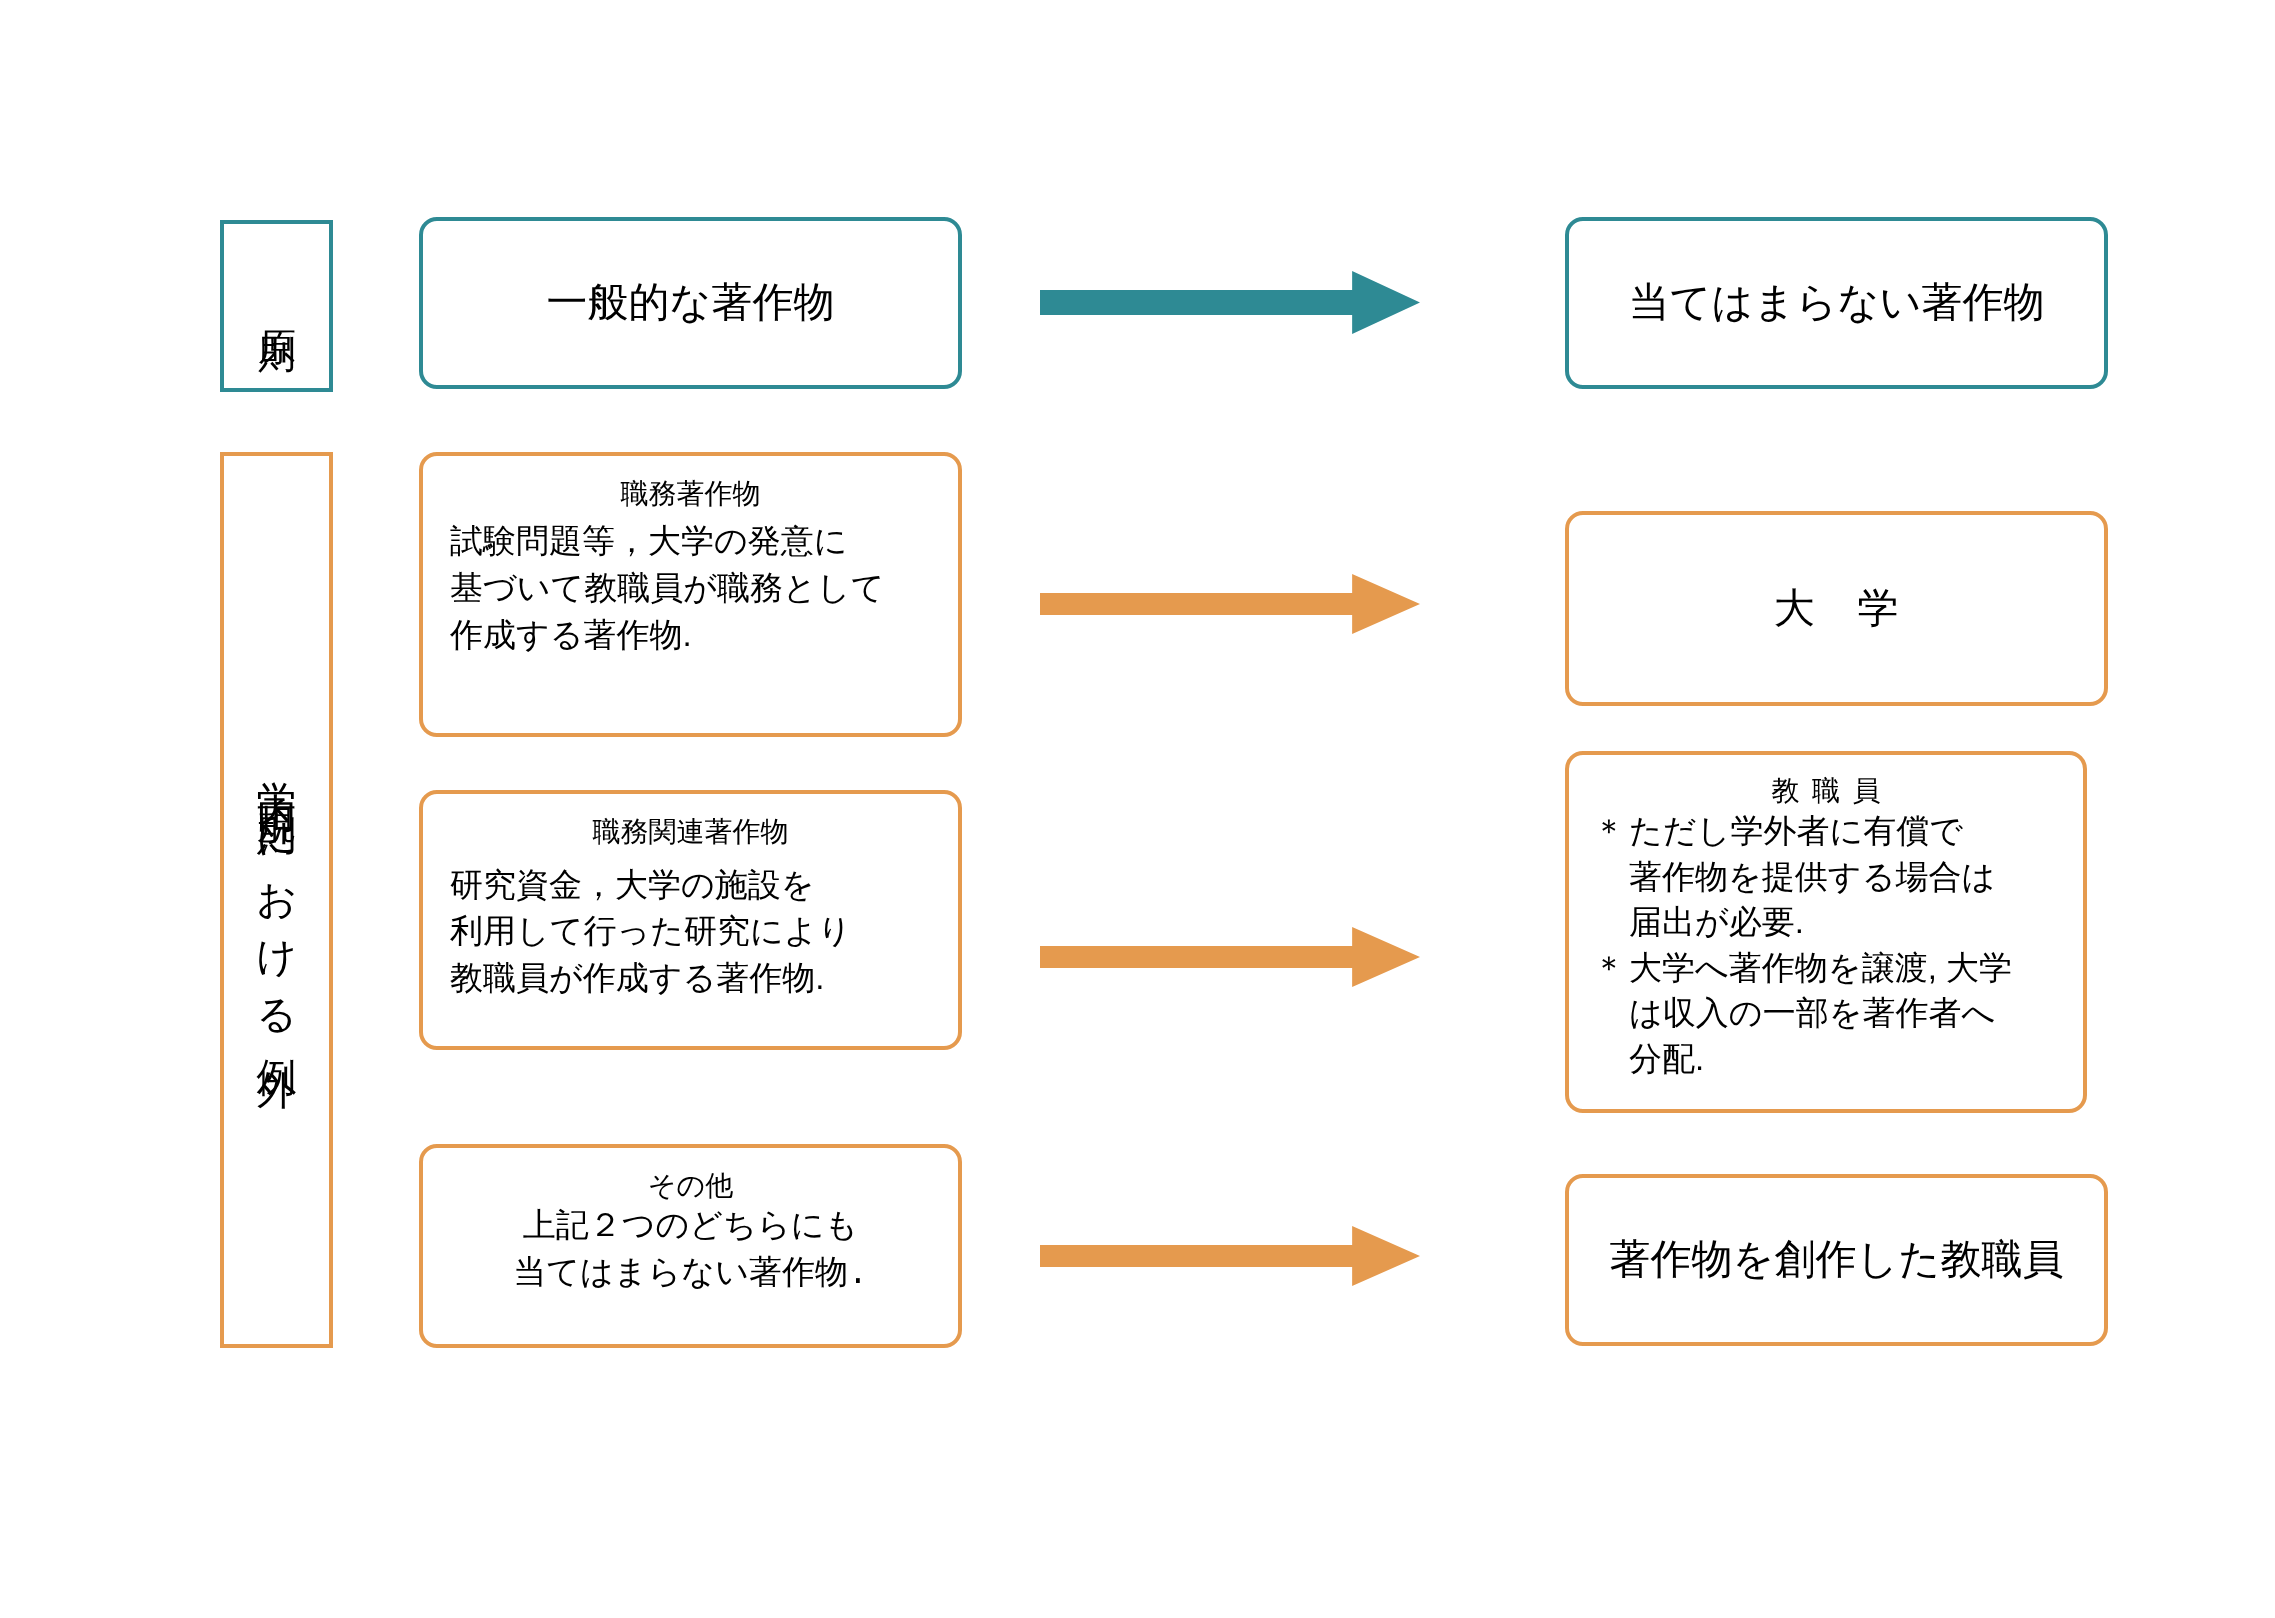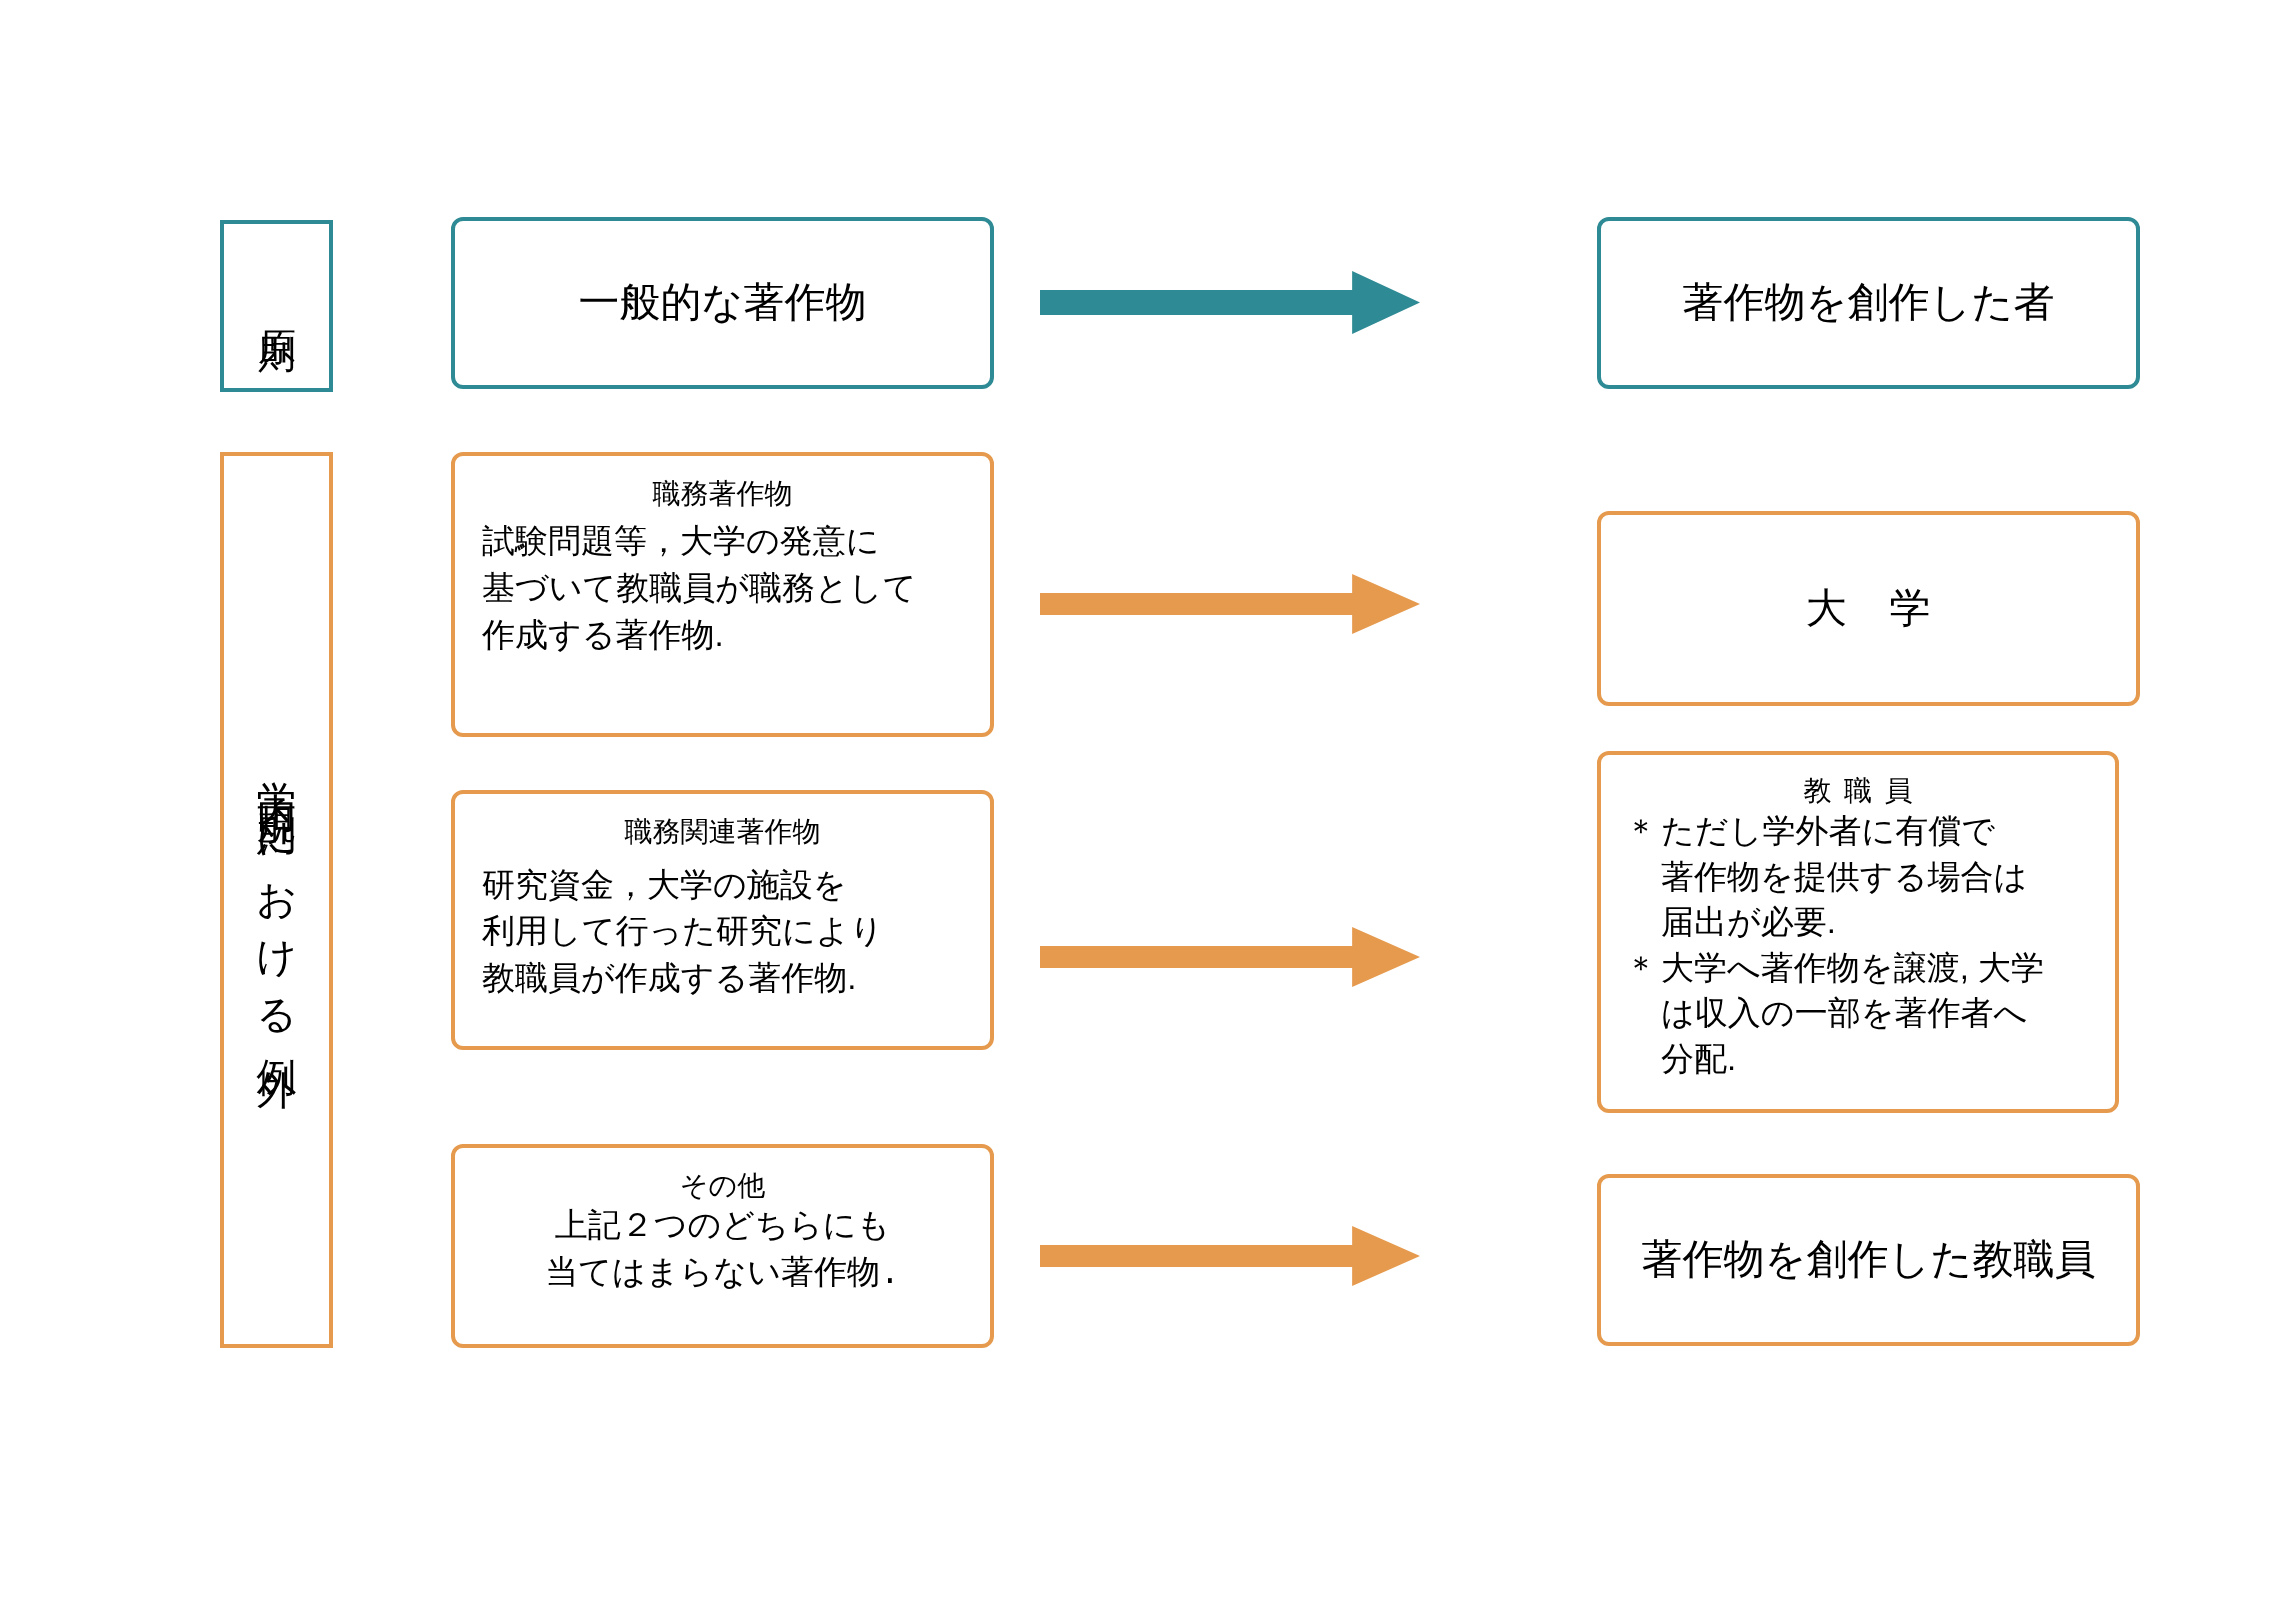"一般的な著作物" .box.rounded { border-radius: 12px -> 18px; margin-left: 32px -> none }
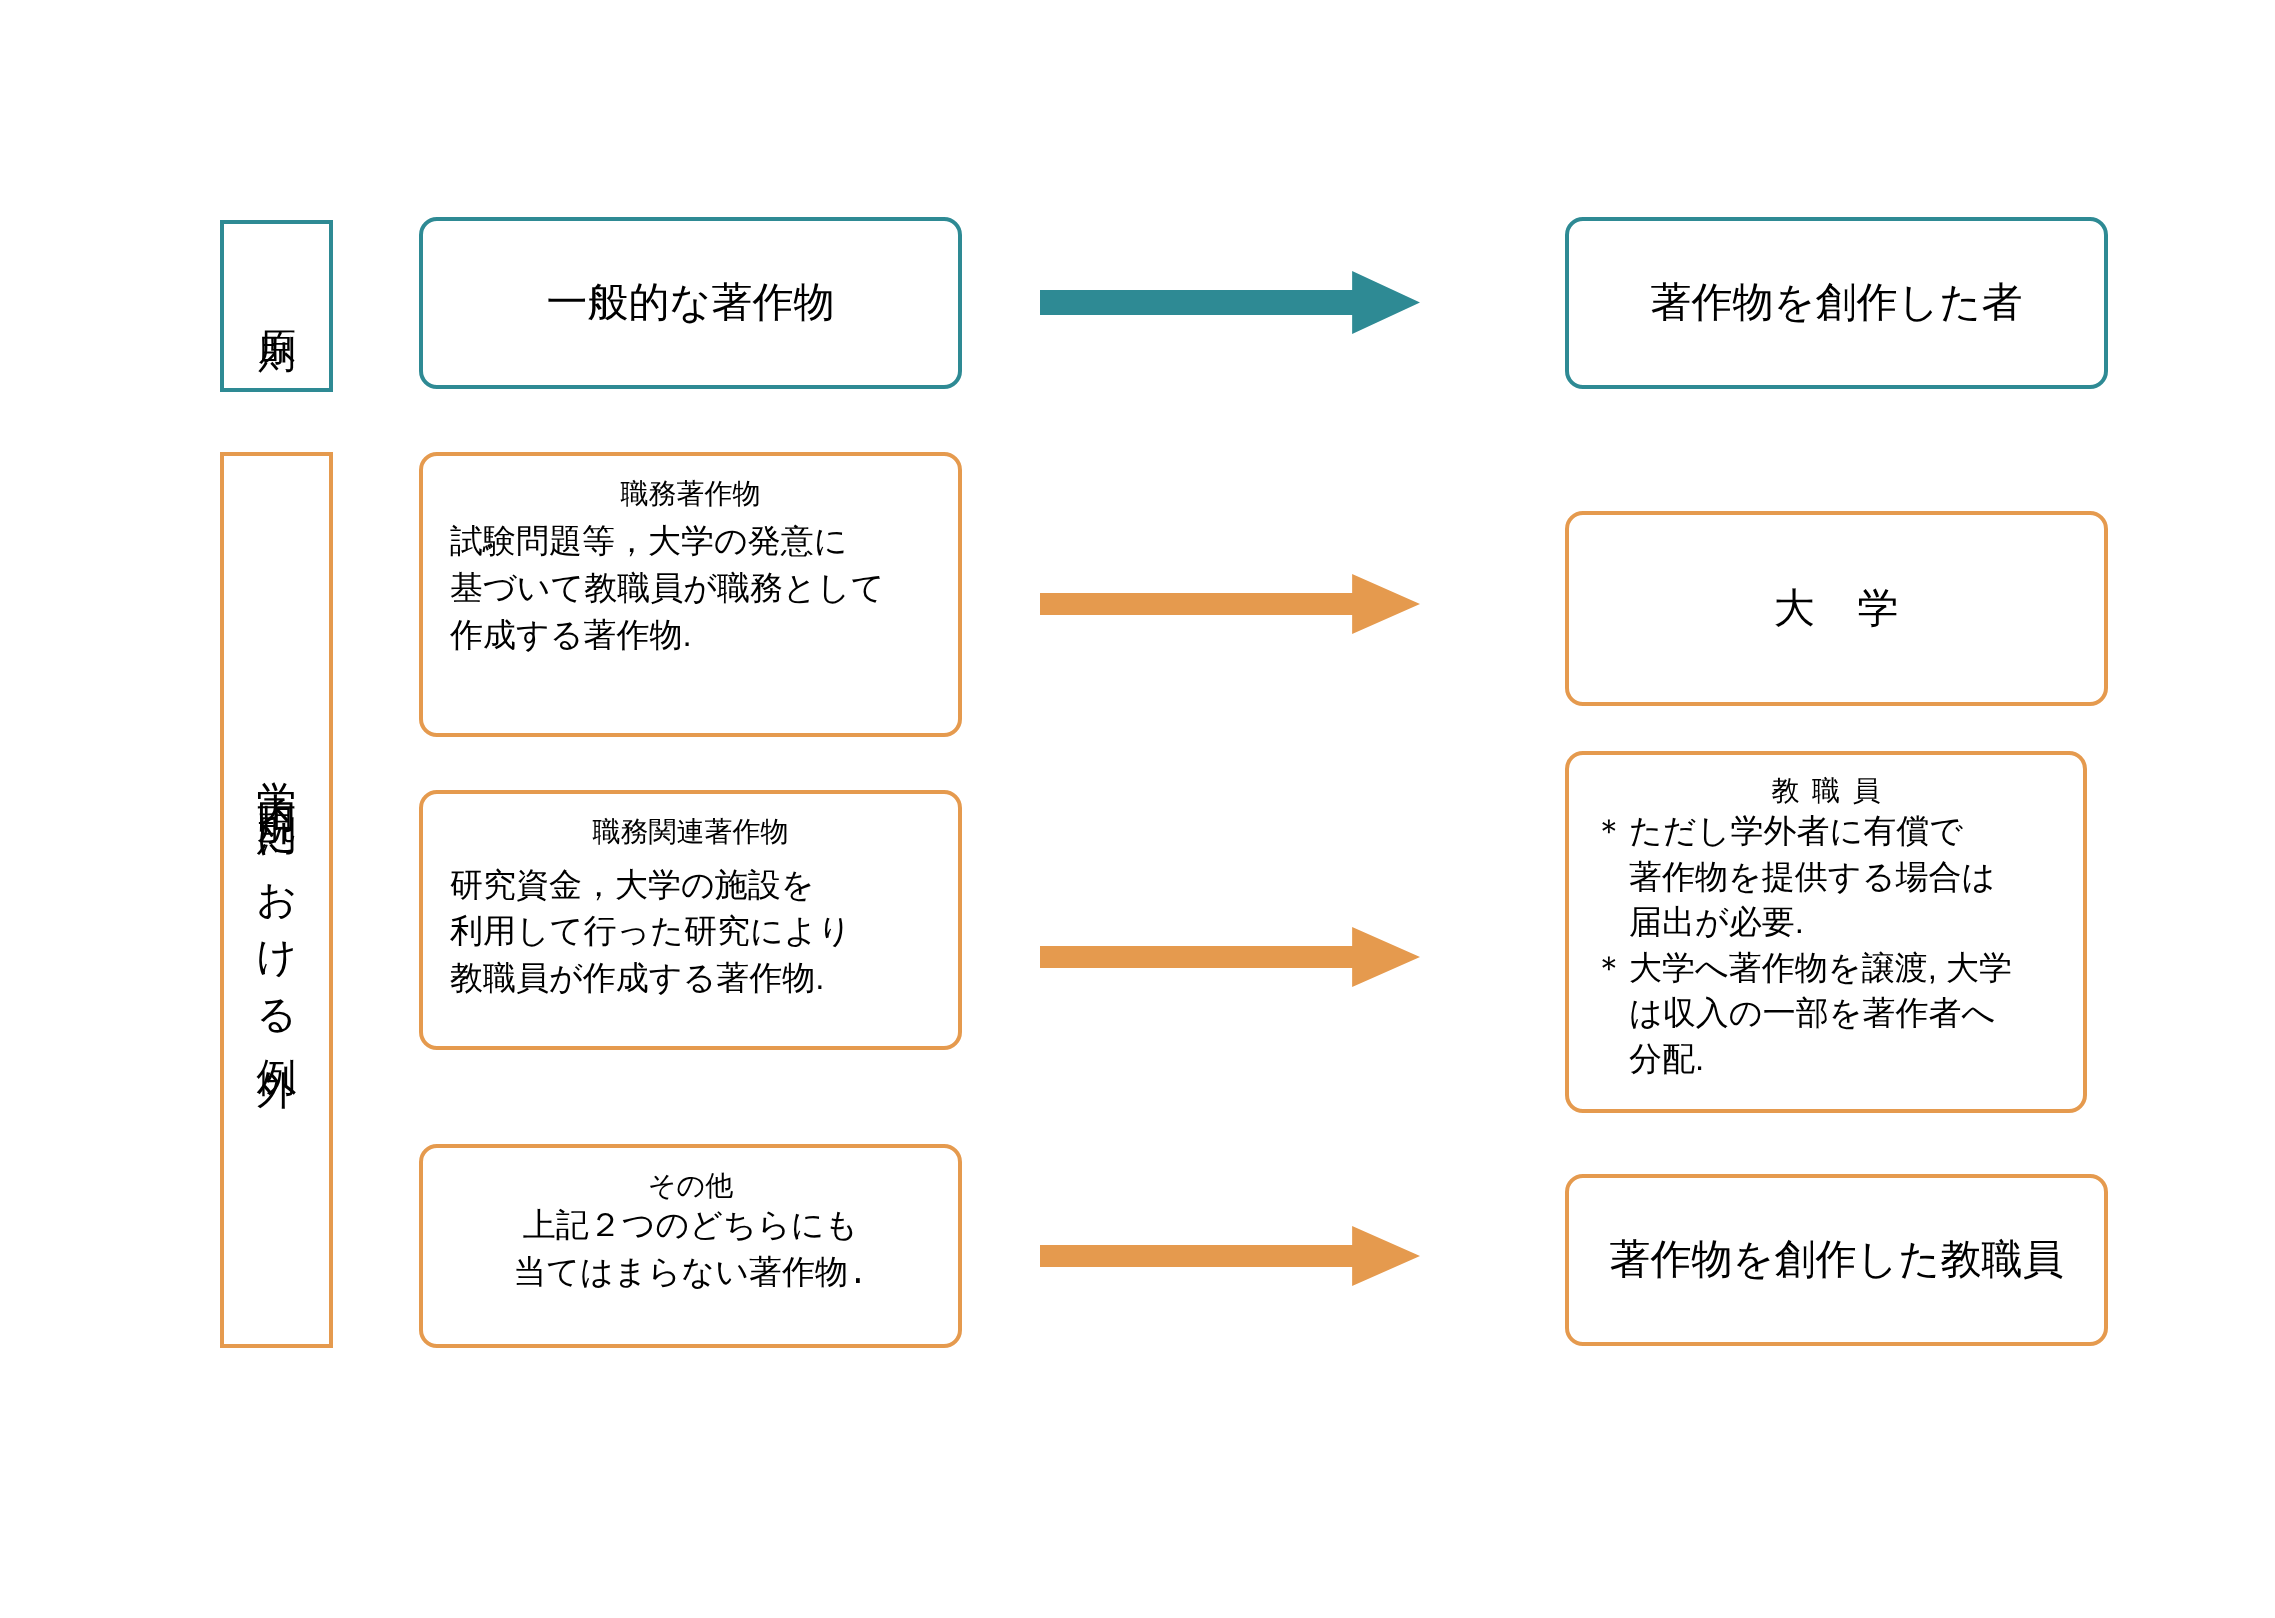"著作物を創作した者" span.single-line { text: 著作物を創作した者 -> 当てはまらない著作物 }
